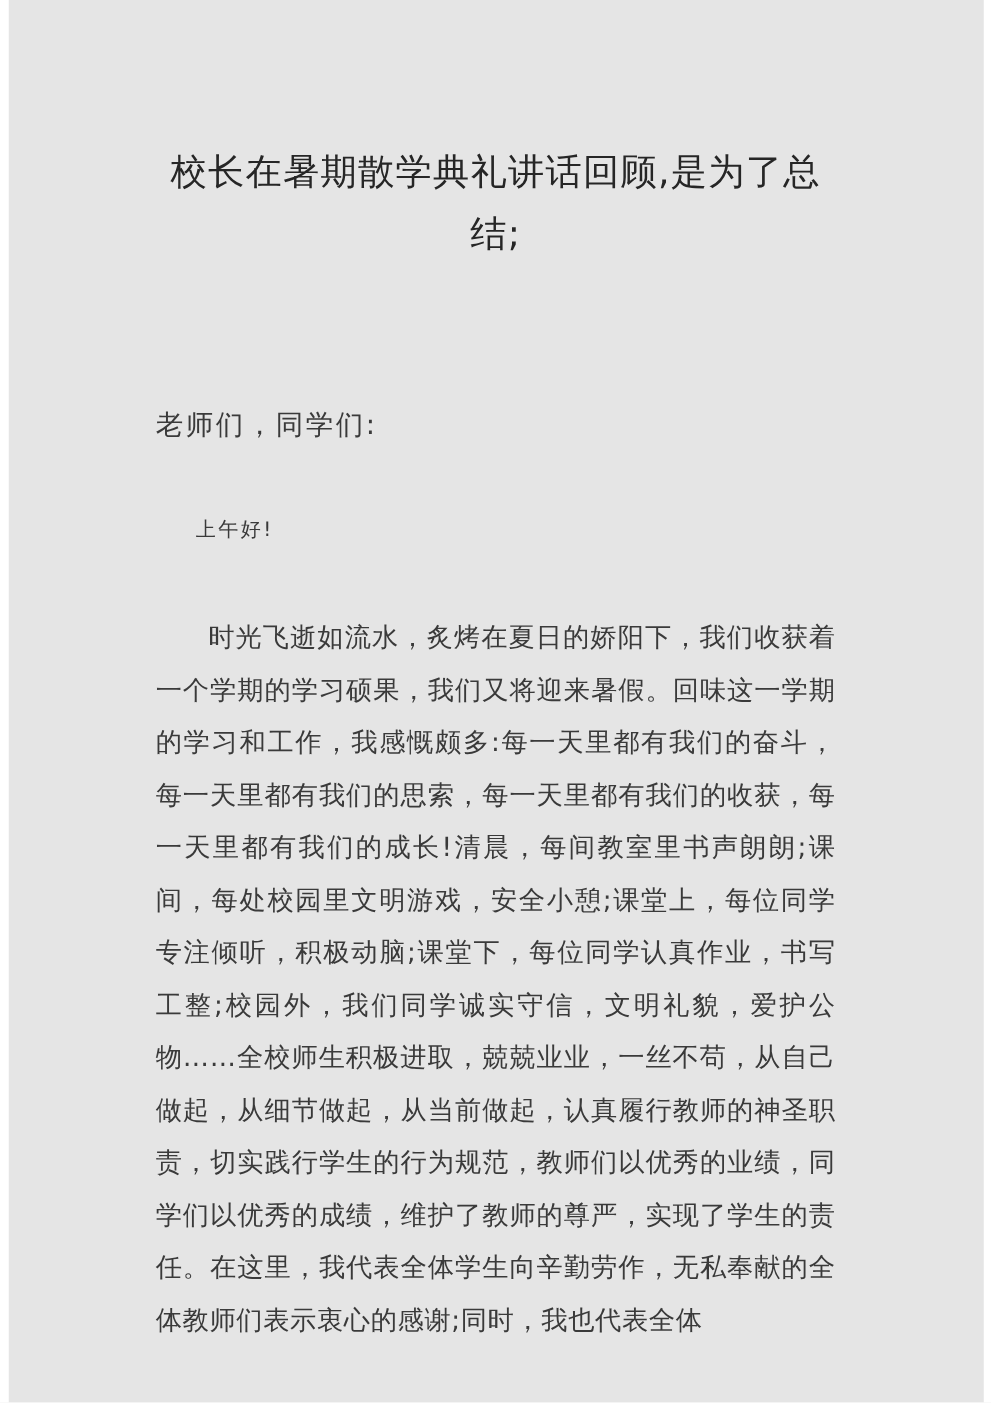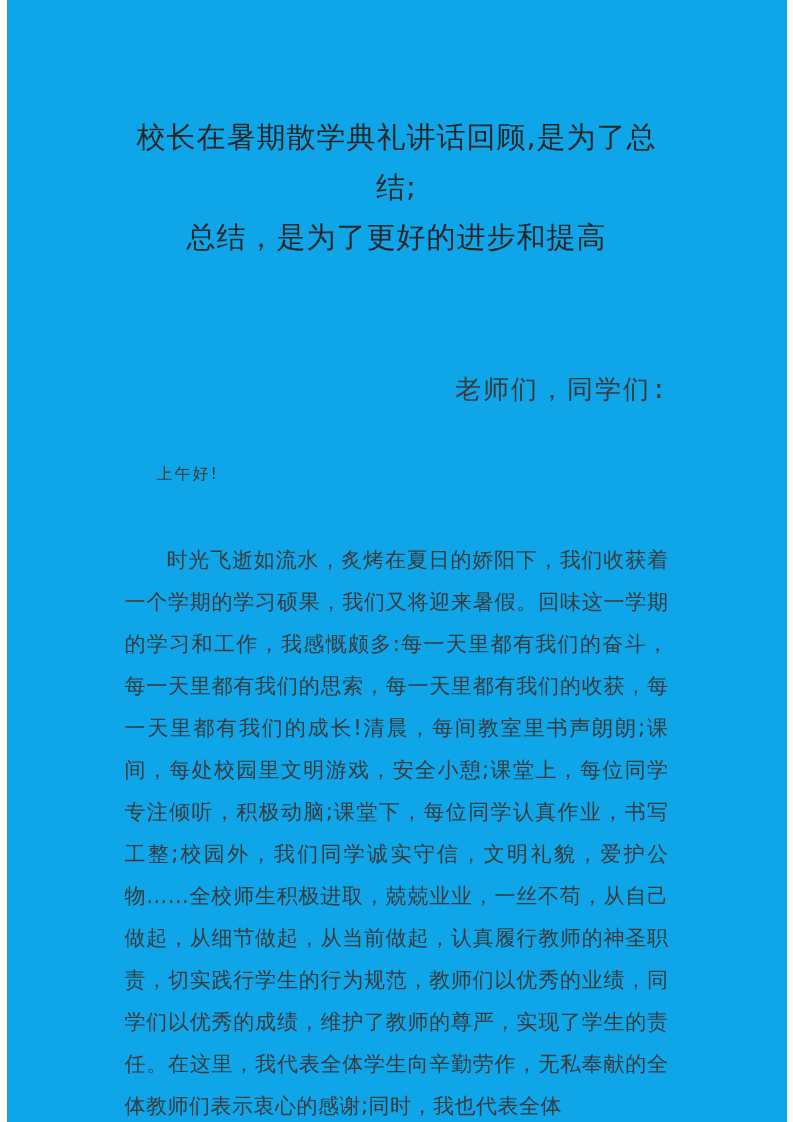"校长在暑期散学典礼讲话回顾,是为了总结;" .page { background: #0ea5e9 -> #e5e5e5 }
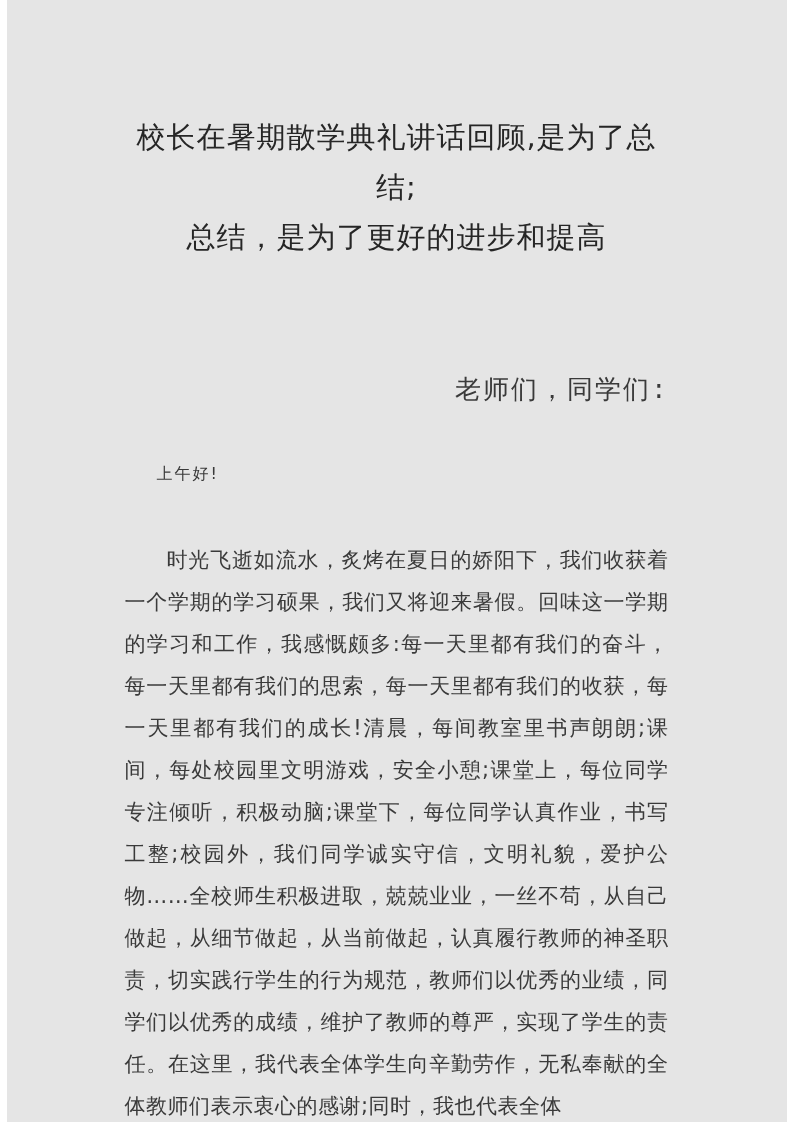"总结，是为了更好的进步和提高" span.title-line { html: <span>总结，是为了更好的进步和提高</span> -> none }
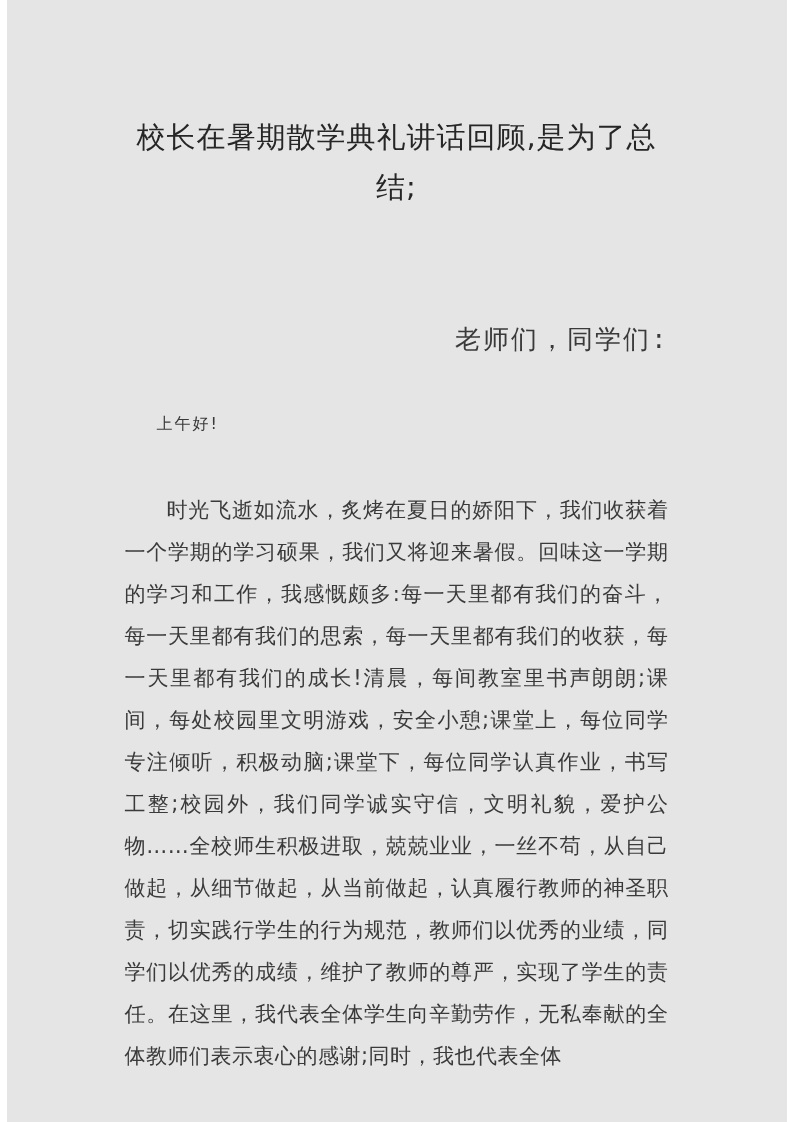"老师们，同学们:" .salutation { font-family: Liberation Mono, monospace -> none; font-size: 26px -> 22px; text-align: right -> left }
